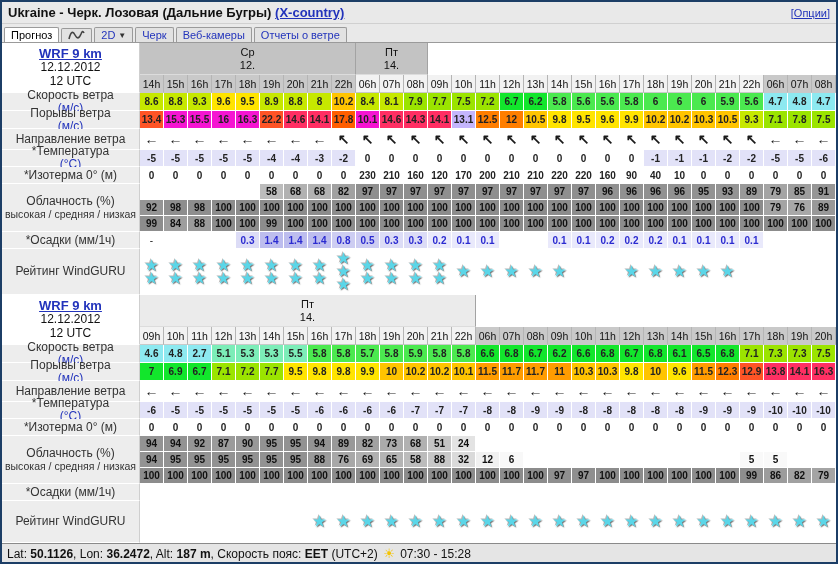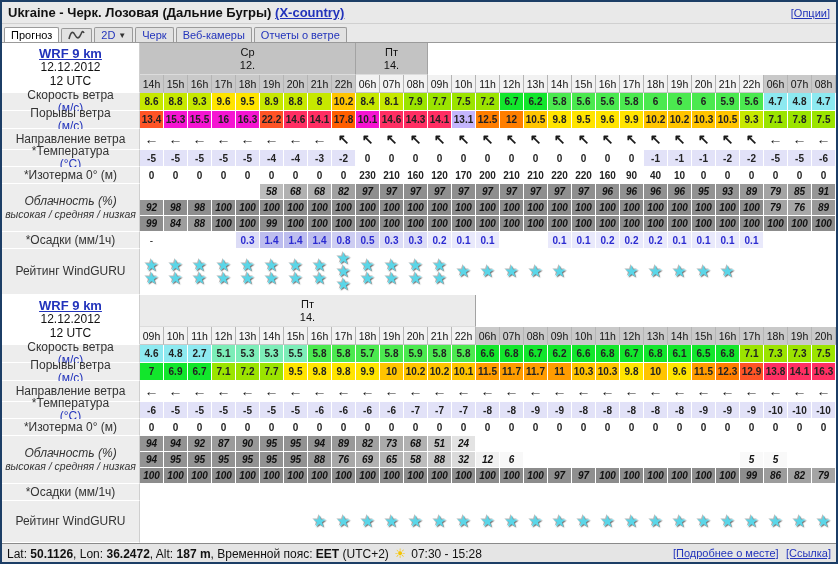"Облачность (%)" .cloudrow { font-style: italic -> none }
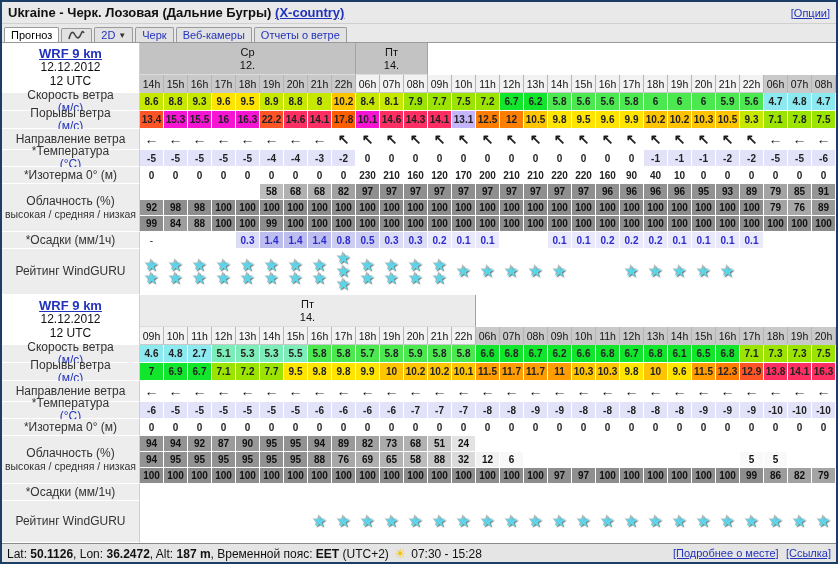"Временной пояс:" span { text: Временной -> Скорость }
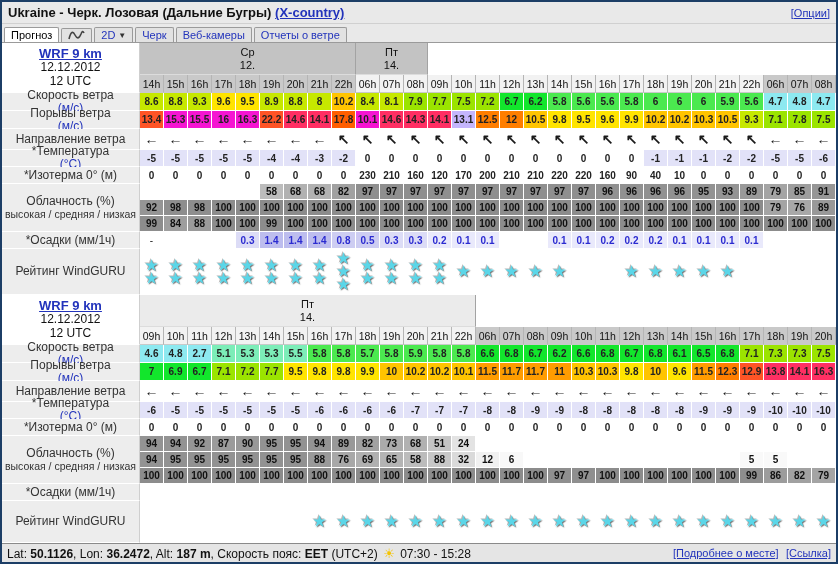"[Подробнее о месте] [Ссылка]" div.footlinks { html: <div> <a>[Подробнее о месте]</a> <a>[Ссылка]</a> </div> -> none }
